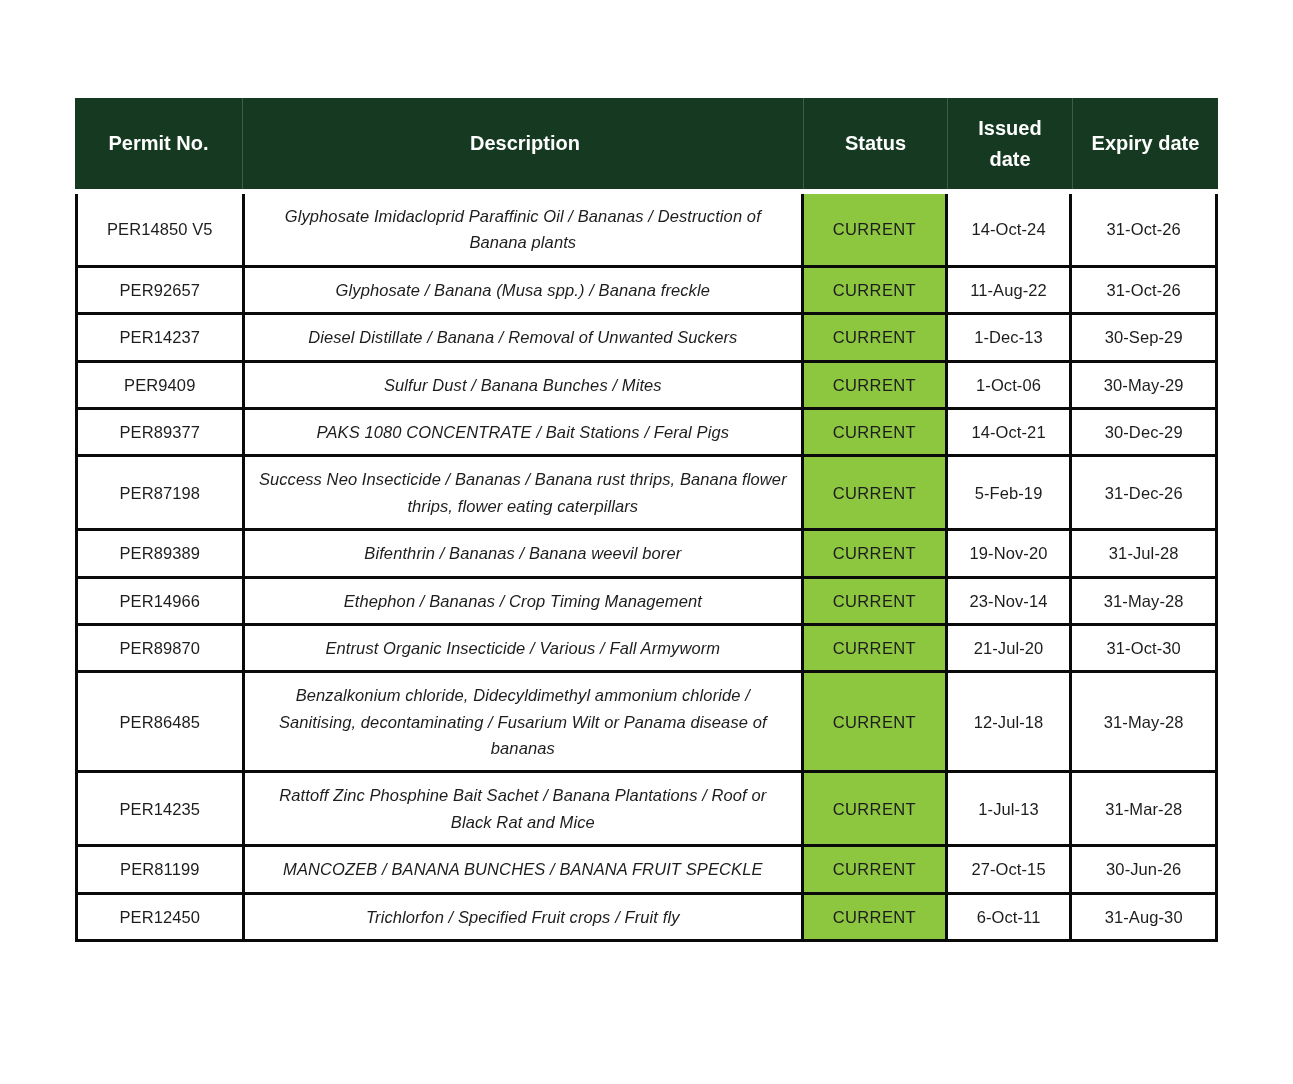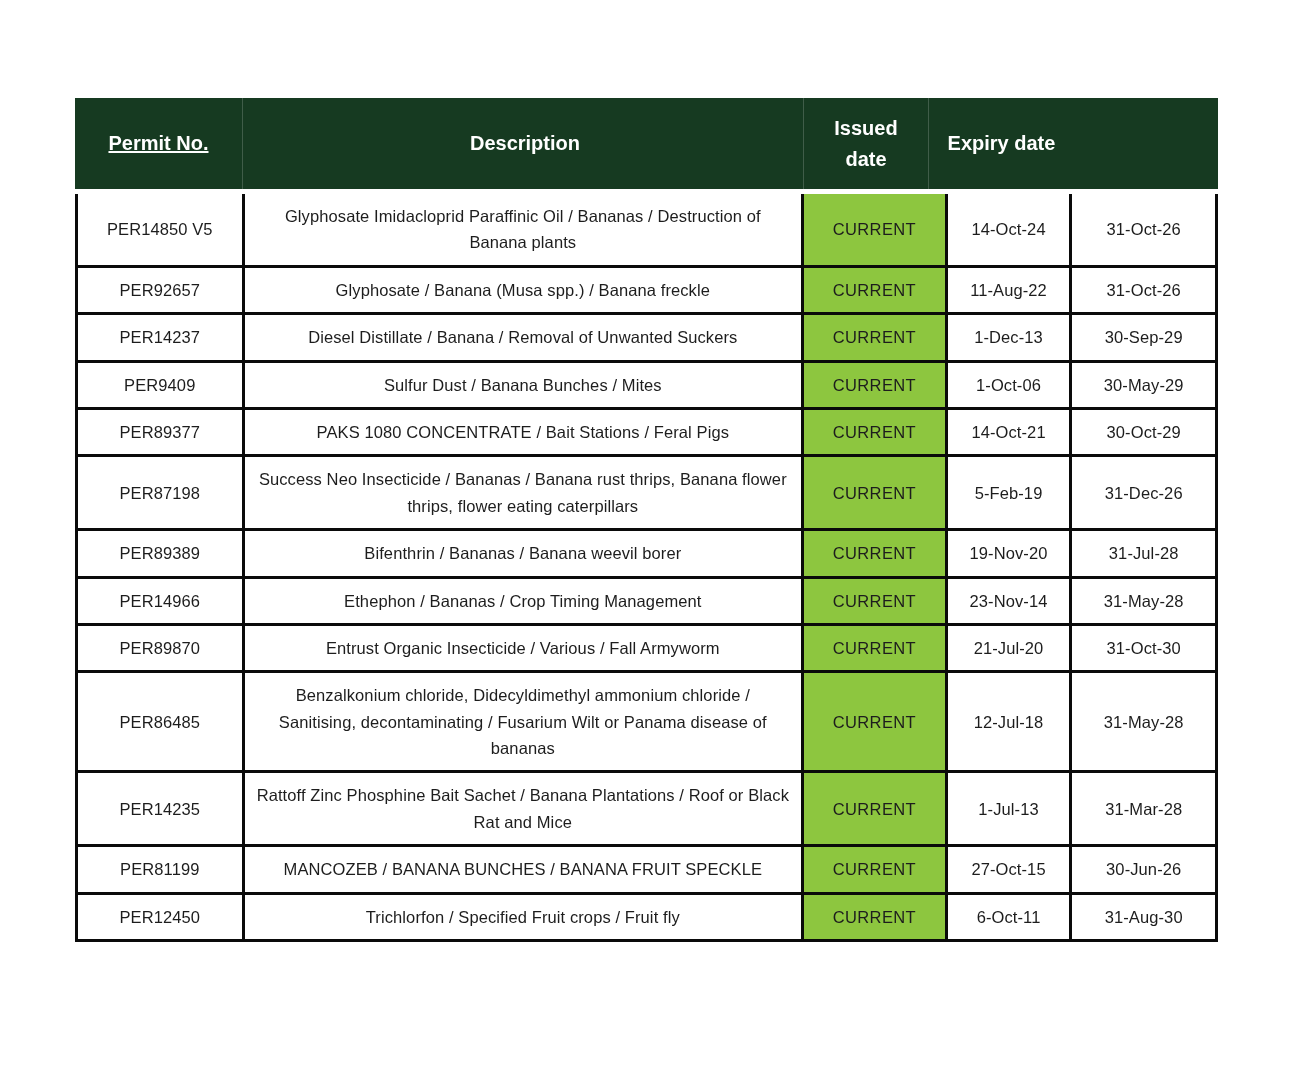"Permit No." .c1 { text-decoration: underline -> none }
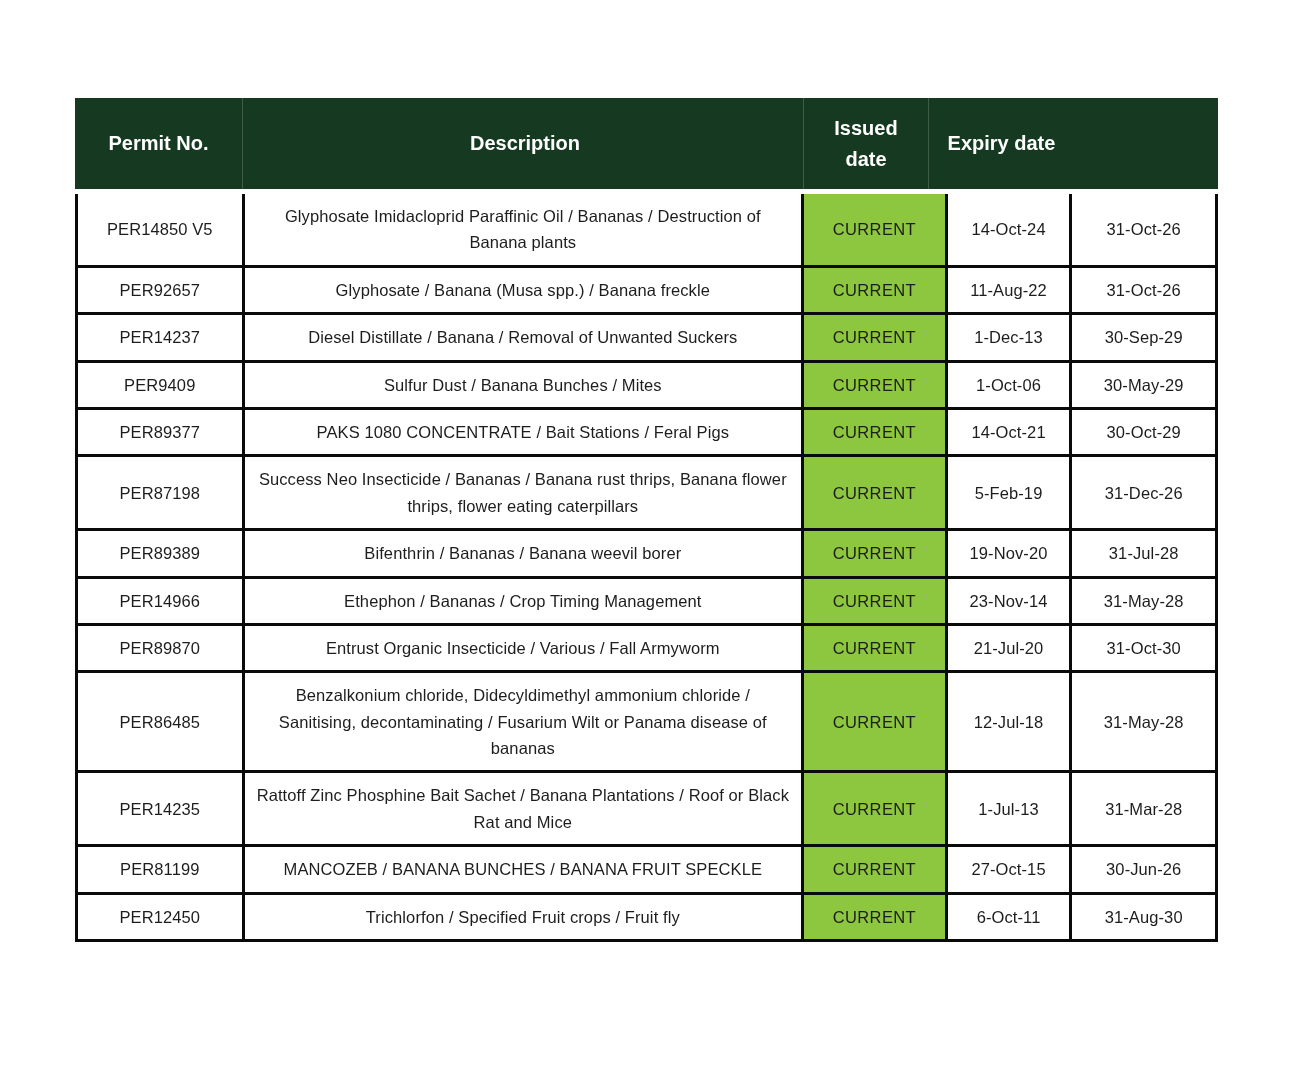"Status" div.th { html: none -> <div> <span>Status</span> </div> }
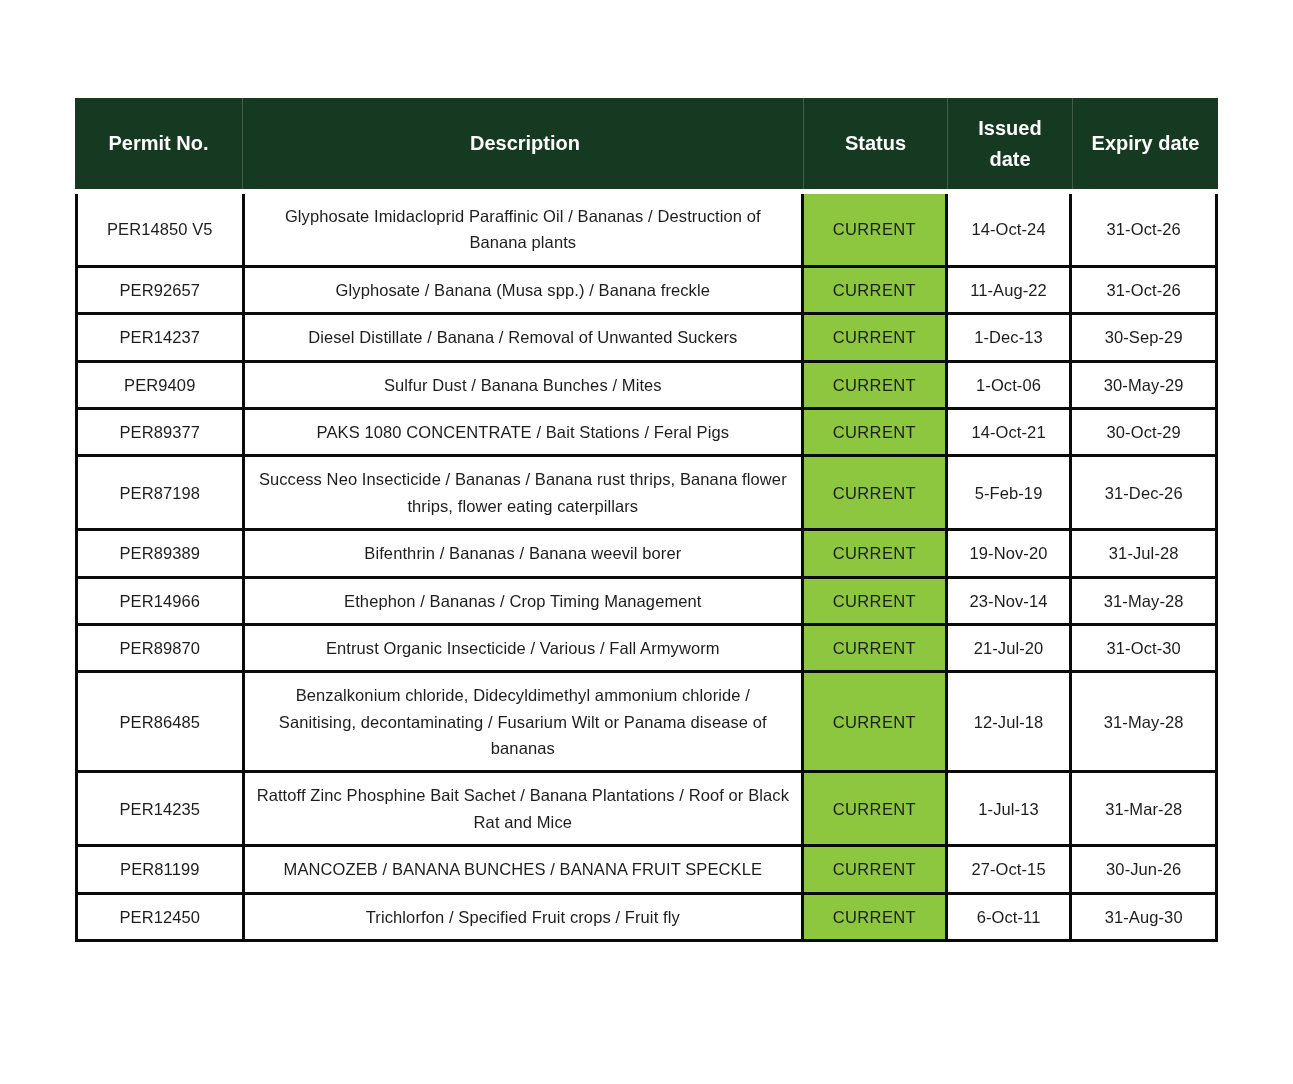"Glyphosate Imidacloprid Paraffinic Oil /" td.desc { font-style: none -> italic }
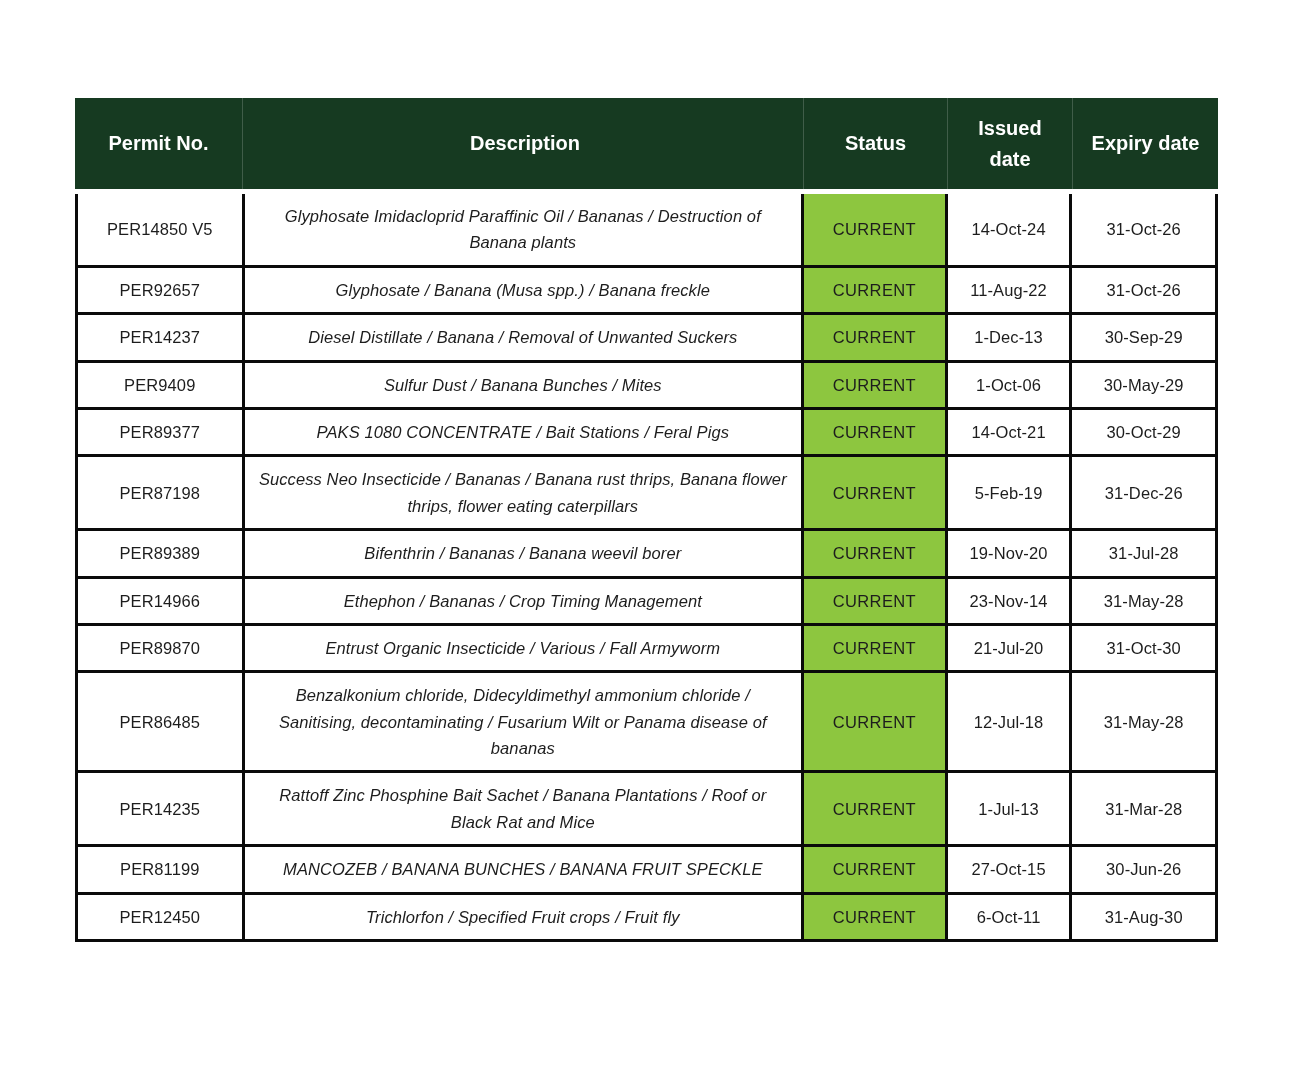"30-Oct-29" td.date { text: 30-Oct-29 -> 30-Dec-29 }
